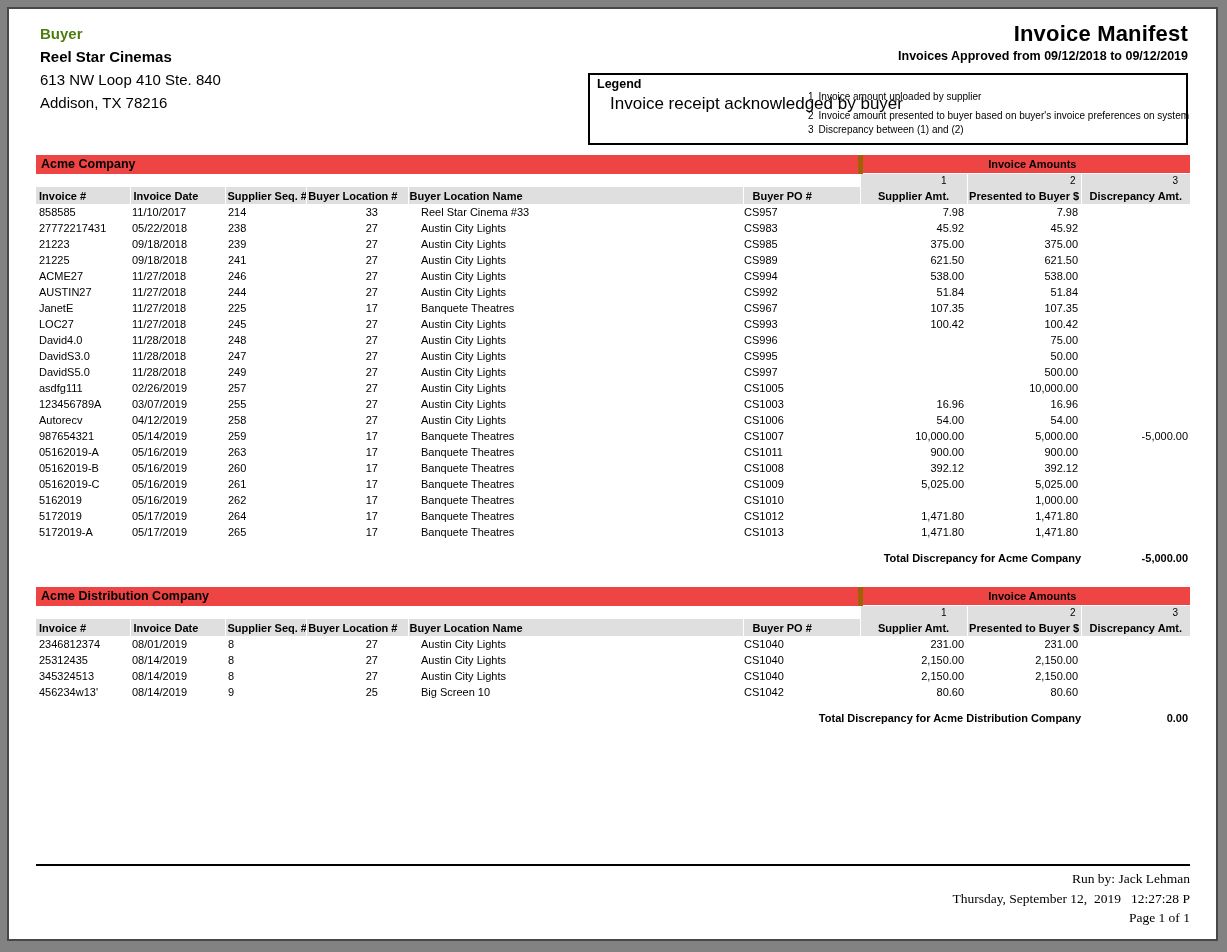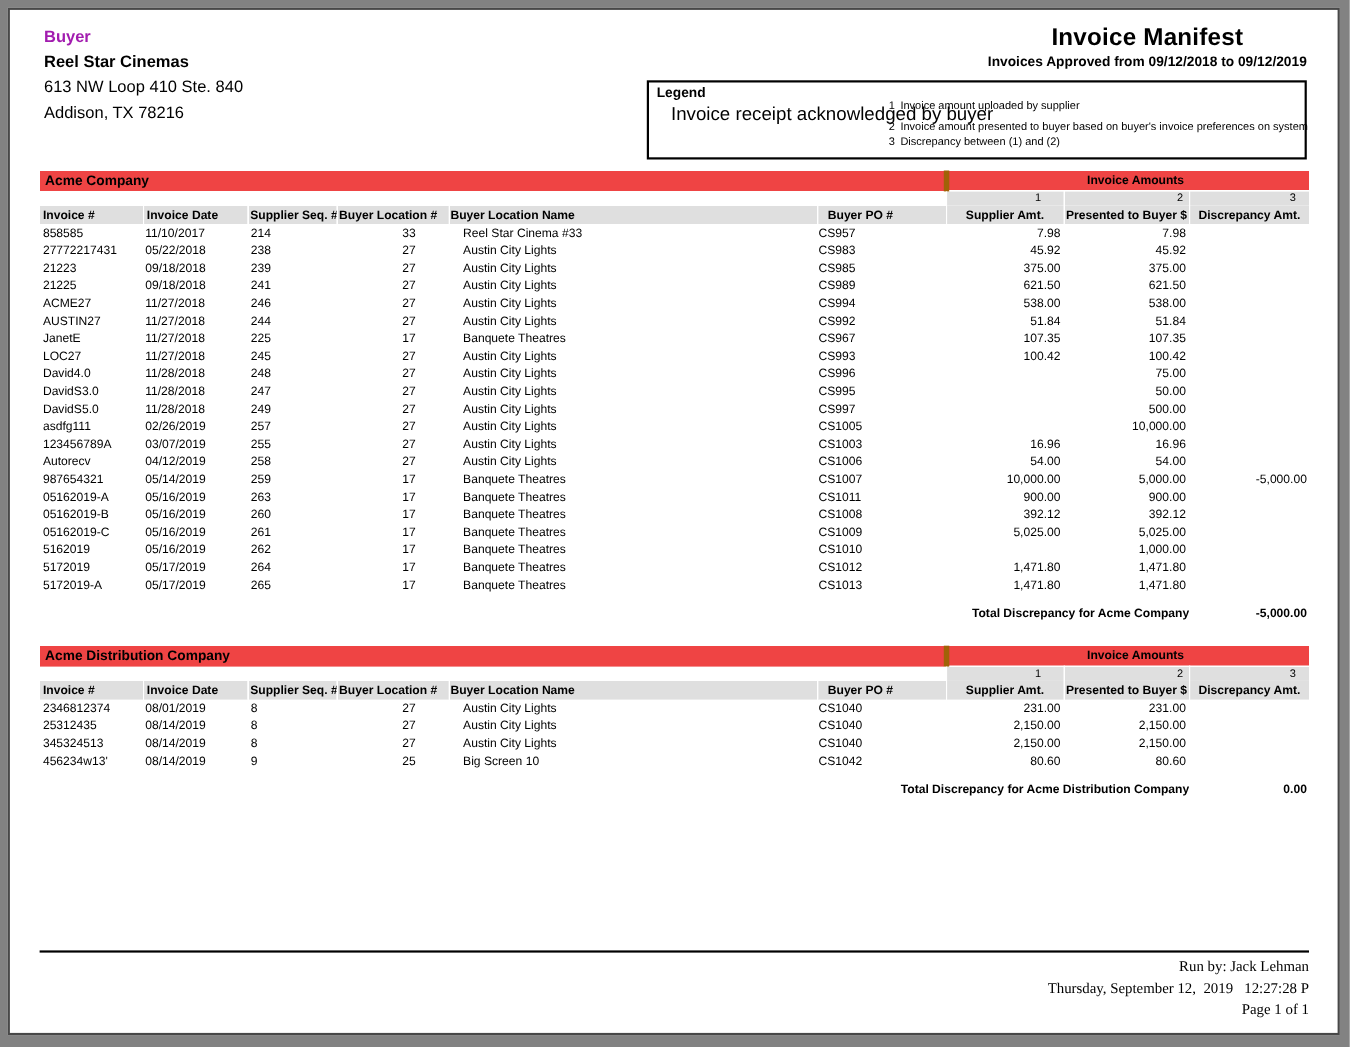"Buyer" .buyer .b-label { color: #a21caf -> #4d7c0f }
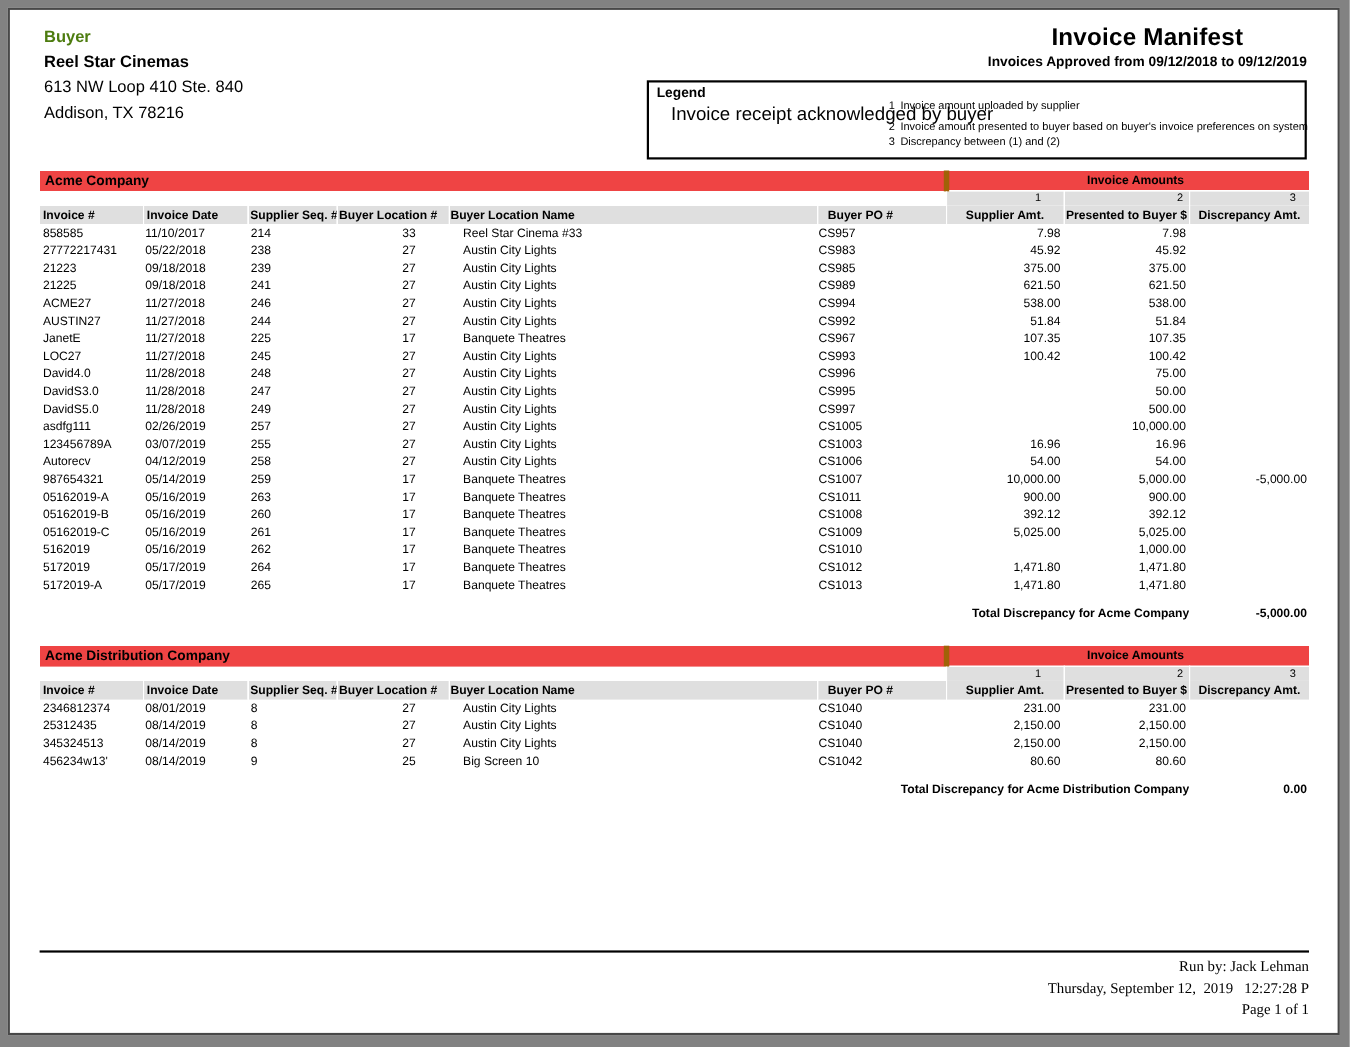"Invoice Manifest" .titleblock { text-align: center -> right }
